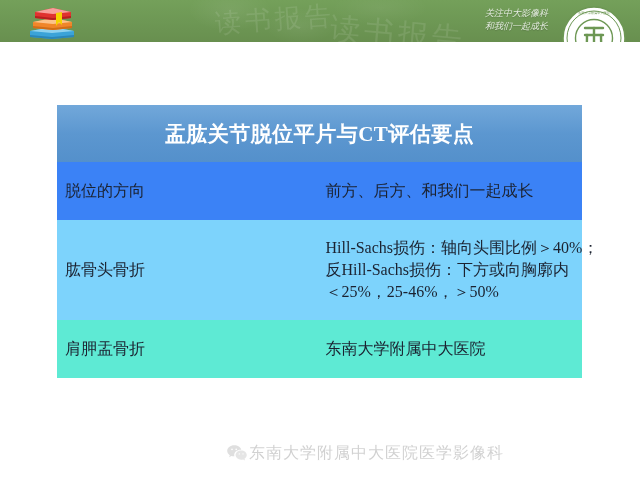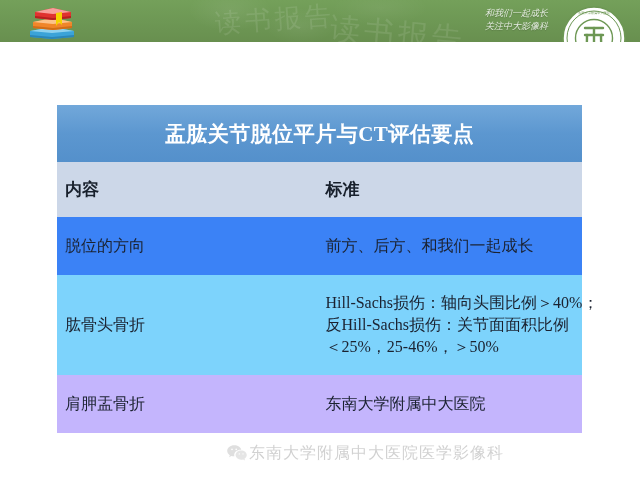"和我们一起成长" div { order: before "关注中大影像科" -> after "关注中大影像科" }
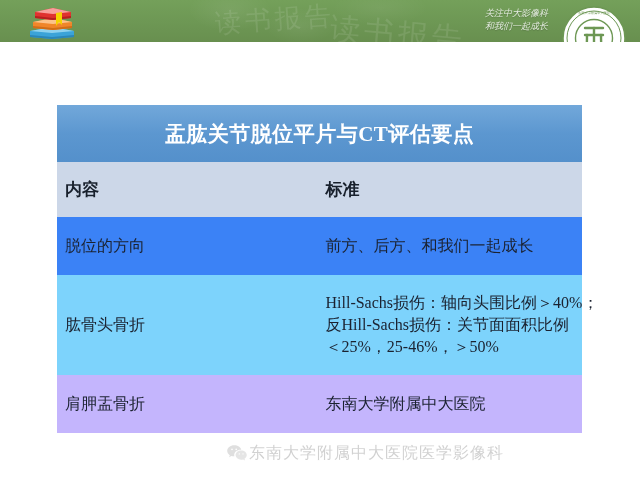"内容" tr.row-head { html: <tr> <td>内容</td> <td>标准</td> </tr> -> none }
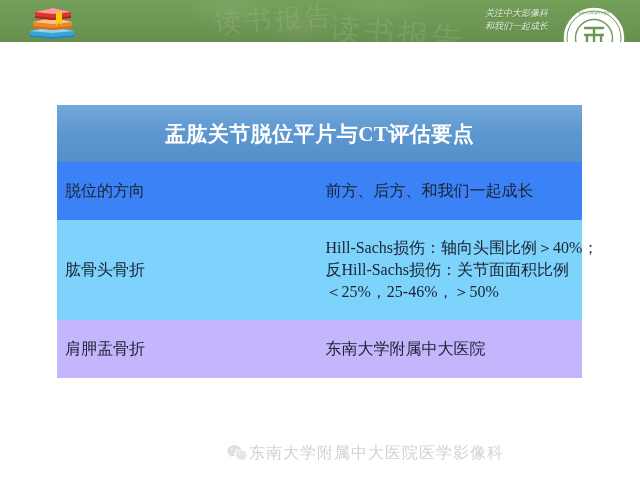"反Hill-Sachs损伤：关节面面积比例" span { text: 关节面面积比例 -> 下方或向胸廓内 }
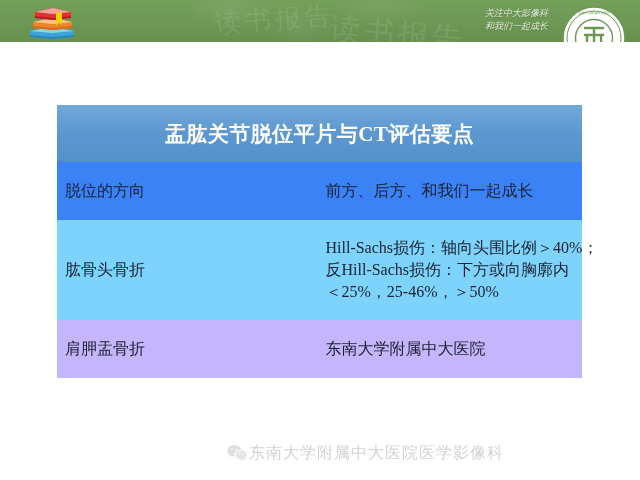"肩胛盂骨折" .row-c td { background: #c4b5fd -> #5eead4 }
